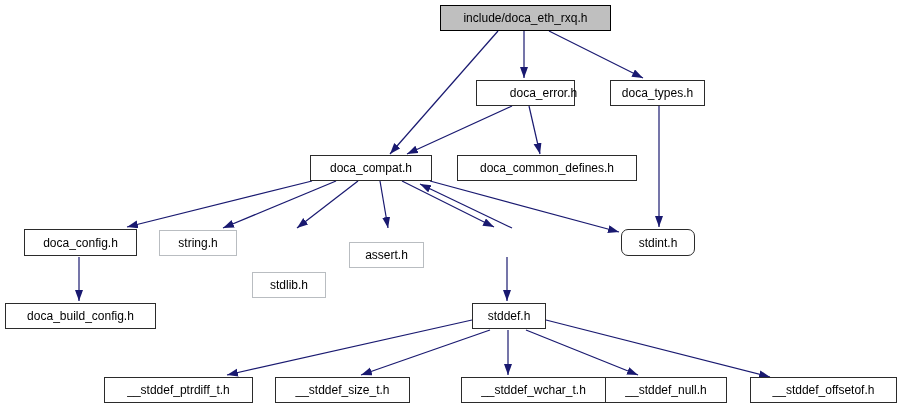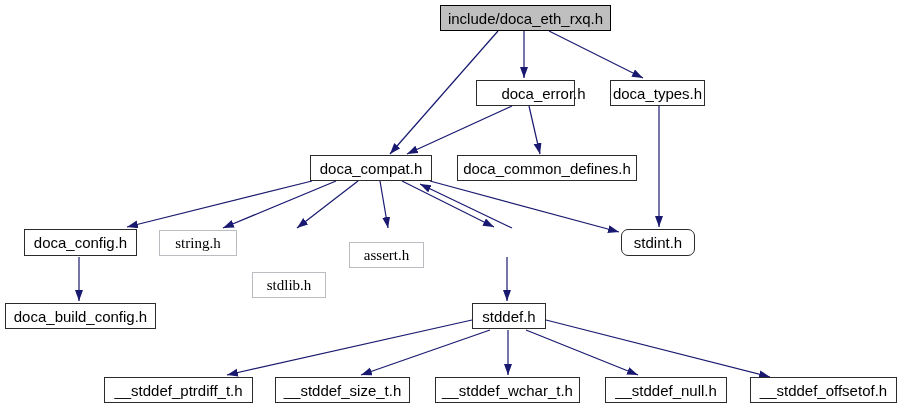"include/doca_eth_rxq.h" .node { font-size: 15px -> 12px }
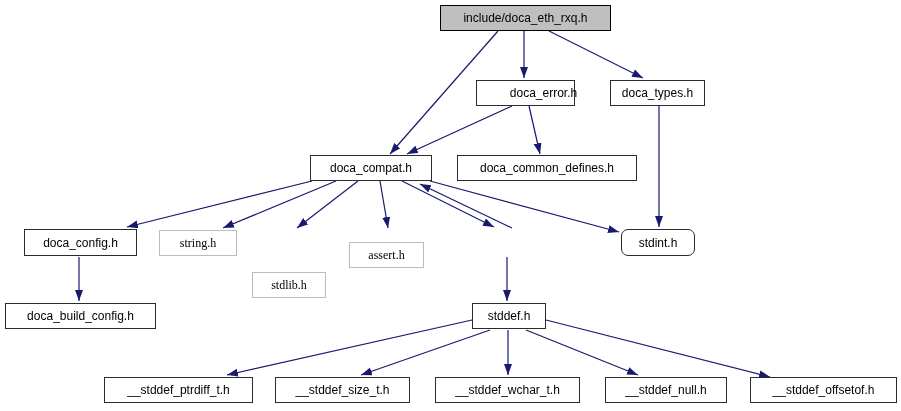"string.h" .node.system { font-family: Liberation Serif, serif -> none }
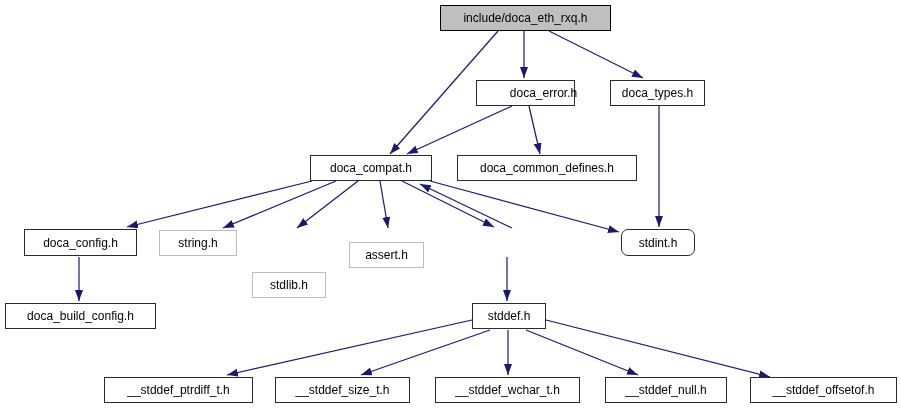"__stddef_wchar_t.h" div.node { left: 435px -> 461px }
